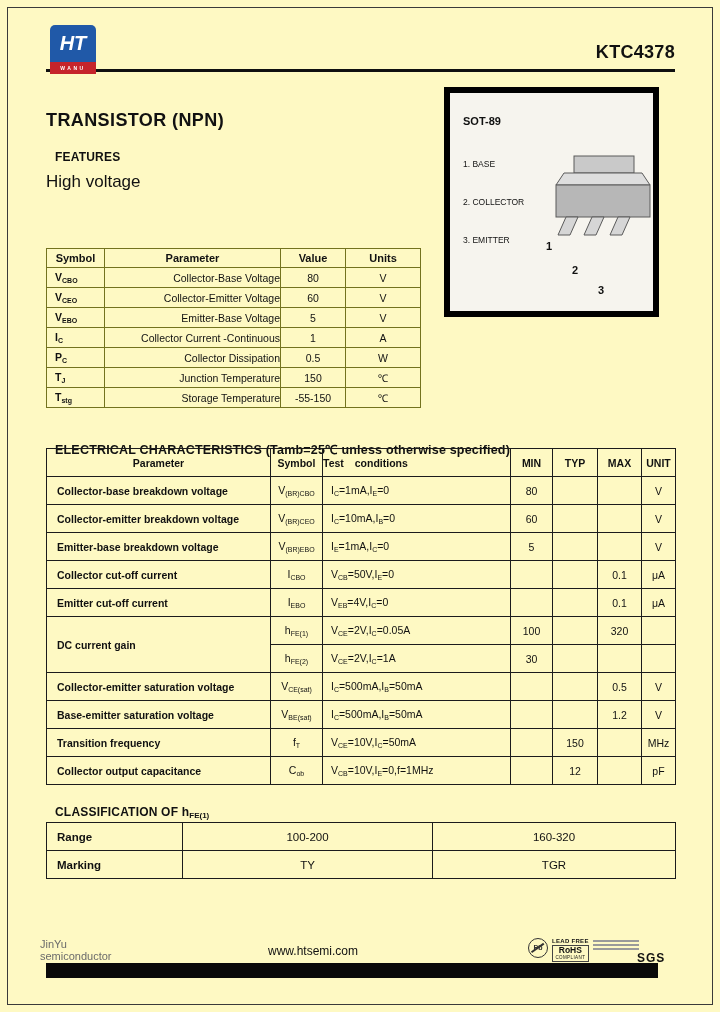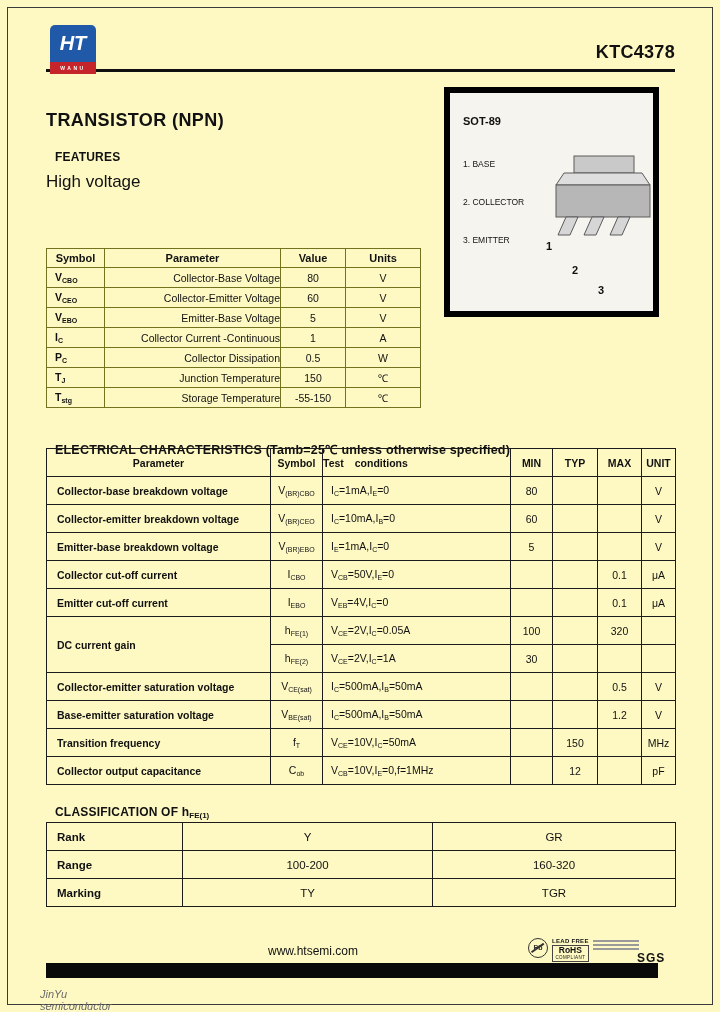"Rank" tr { html: <tr> <td>Rank</td> <td>Y</td> <td>GR</td> </tr> -> none }
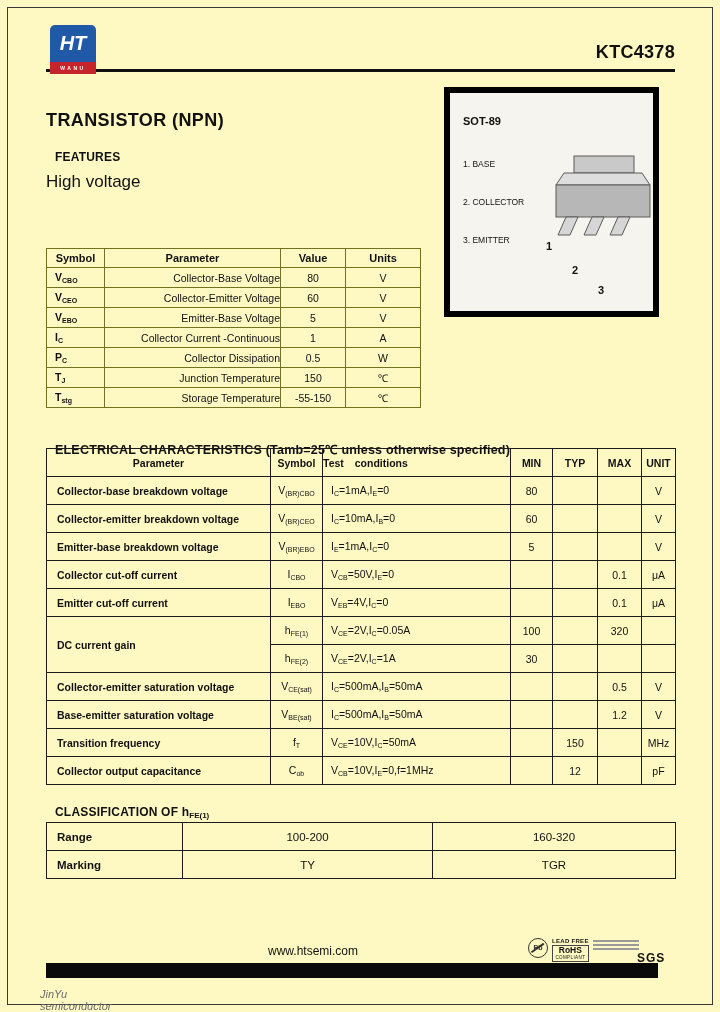"JinYu" .company { font-style: italic -> none; top: 988px -> 938px }
